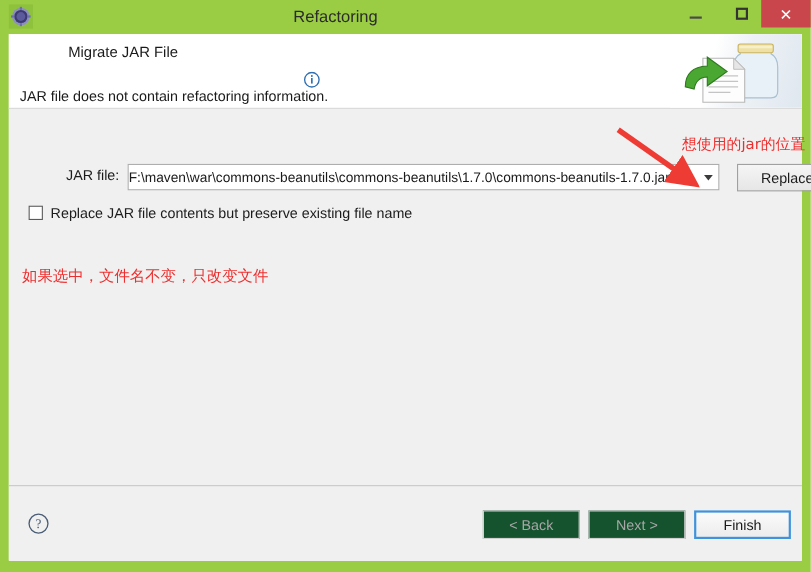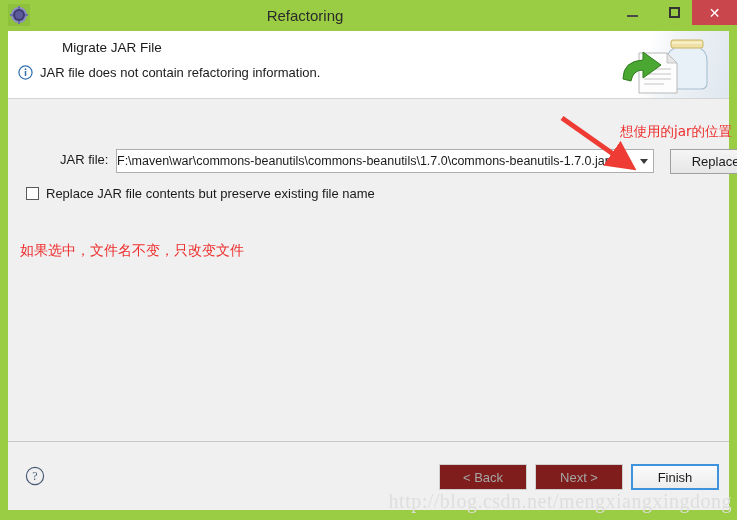"JAR file does not contain" .banner-msg-row { align-items: center -> flex-end; flex-direction: none -> column }
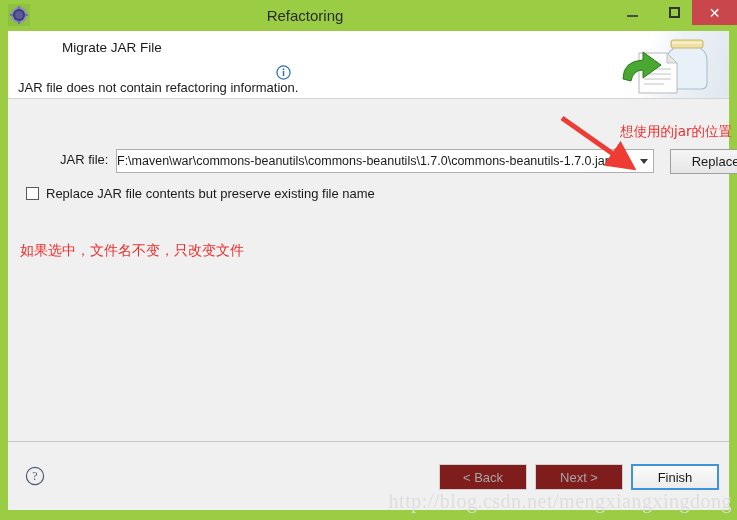"< Back" .btn.disabled { background: #7f1d1d -> #14532d }
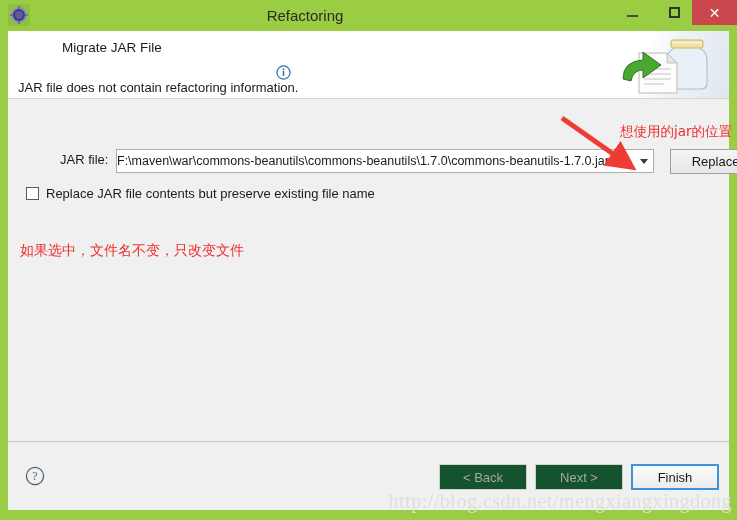"http://blog.csdn.net/mengxiangxingdong" div.watermark { html: <div>http://blog.csdn.net/mengxiangxingdong</div> -> none }
